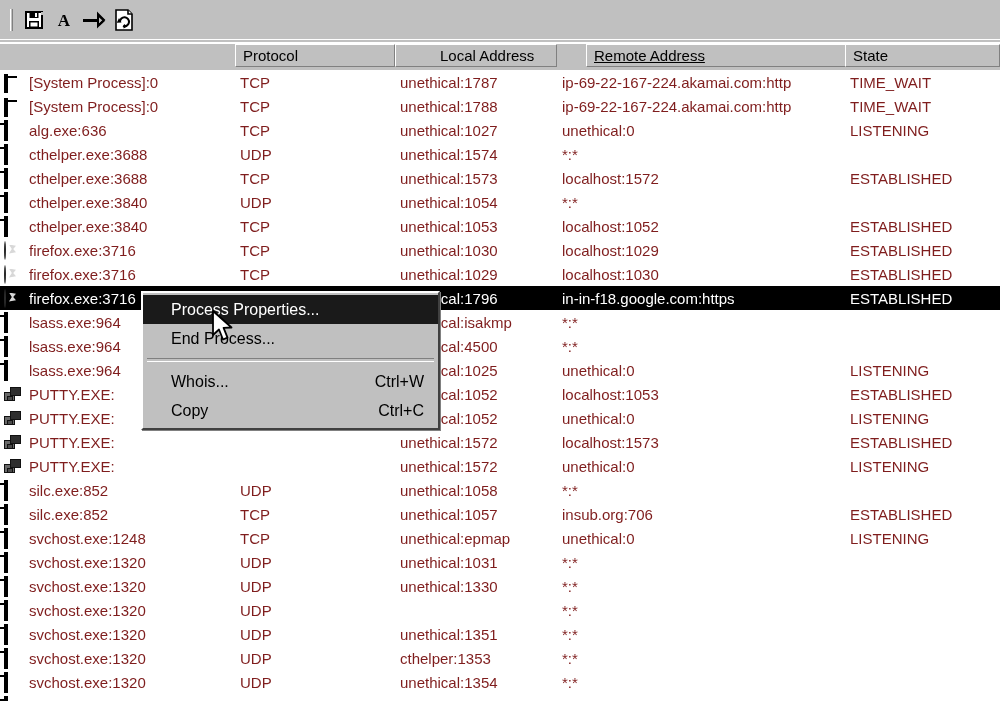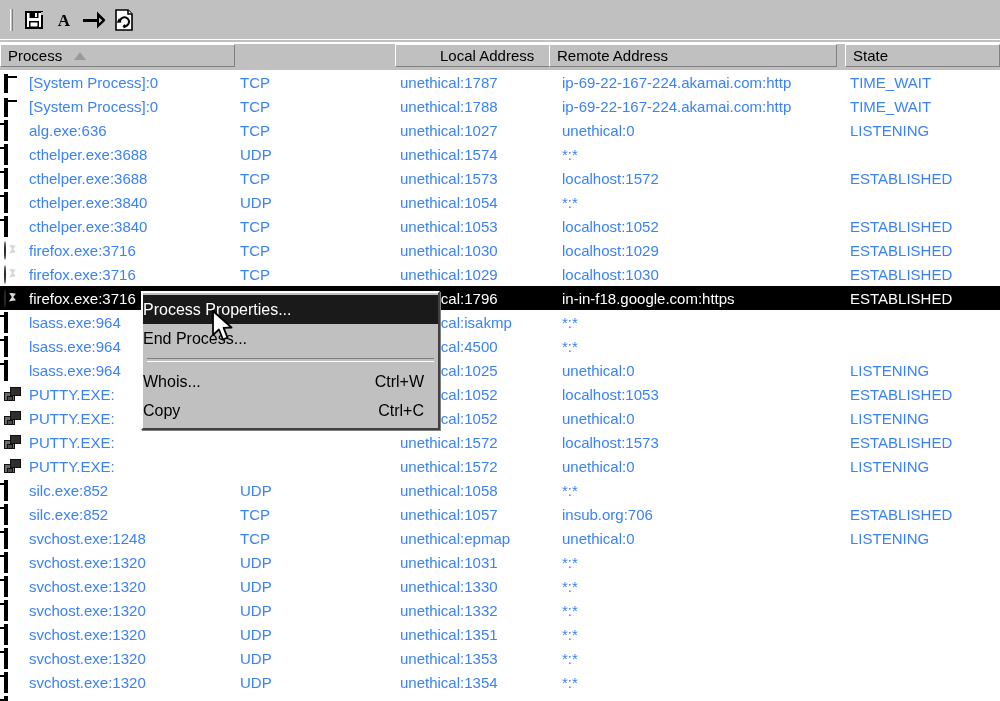"Process" div.hcell { html: <div> <span>Process</span> <span></span> </div> -> none }
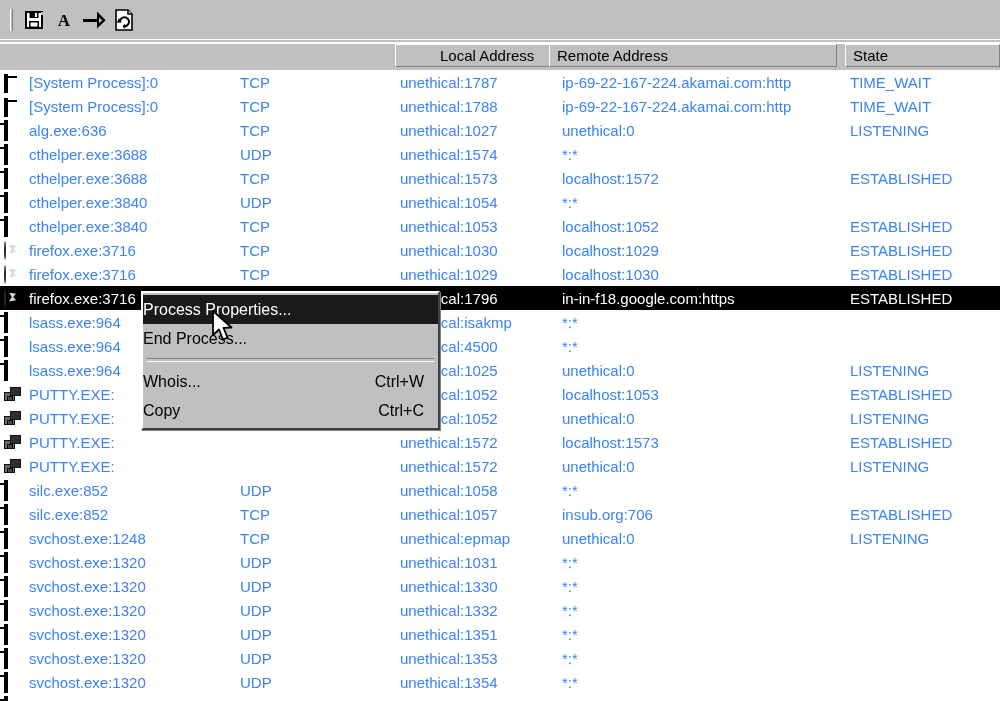"Protocol" div.hcell { html: none -> <div> <span>Protocol</span> </div> }
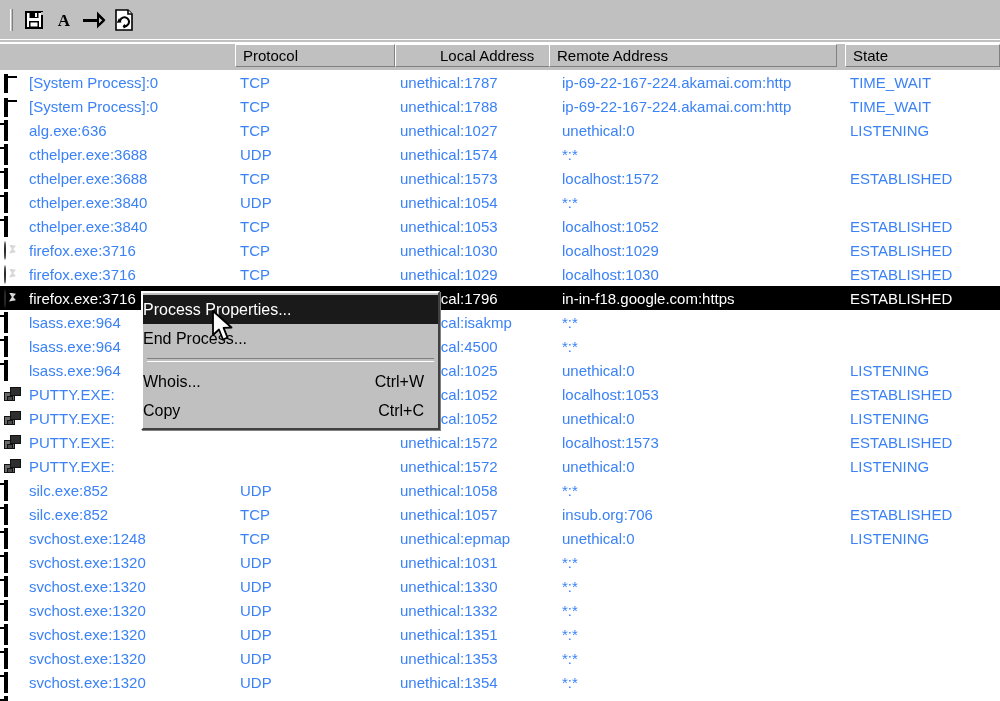"Remote Address" div.hcell { left: 549px -> 586px; text-decoration: none -> underline }
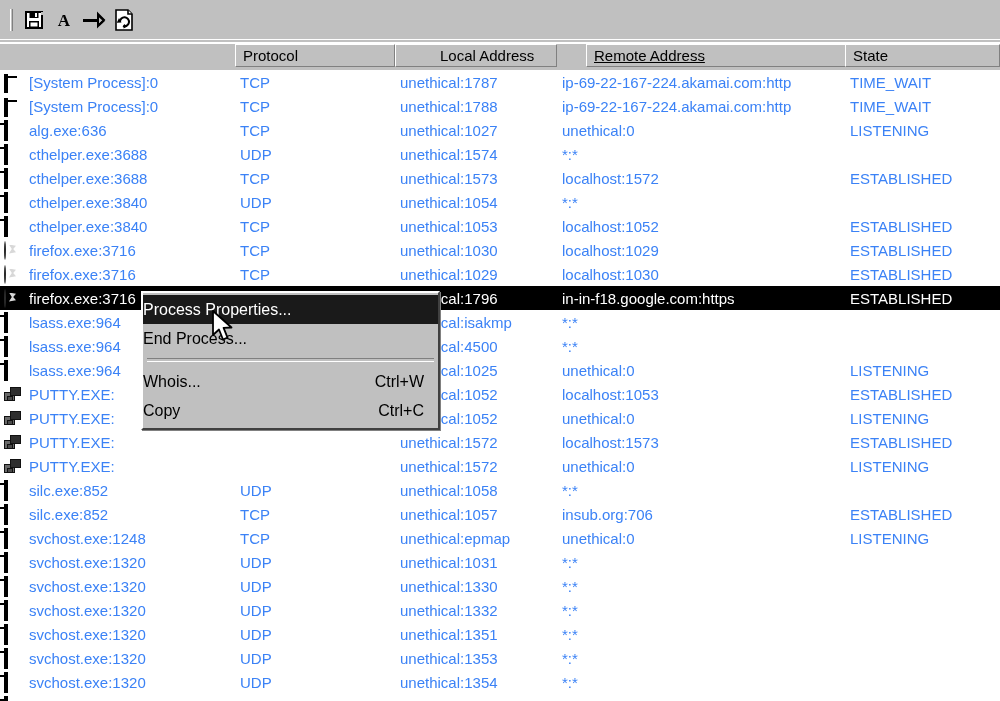"[System Process]:0" .row { color: #3b82f6 -> #7f1d1d }
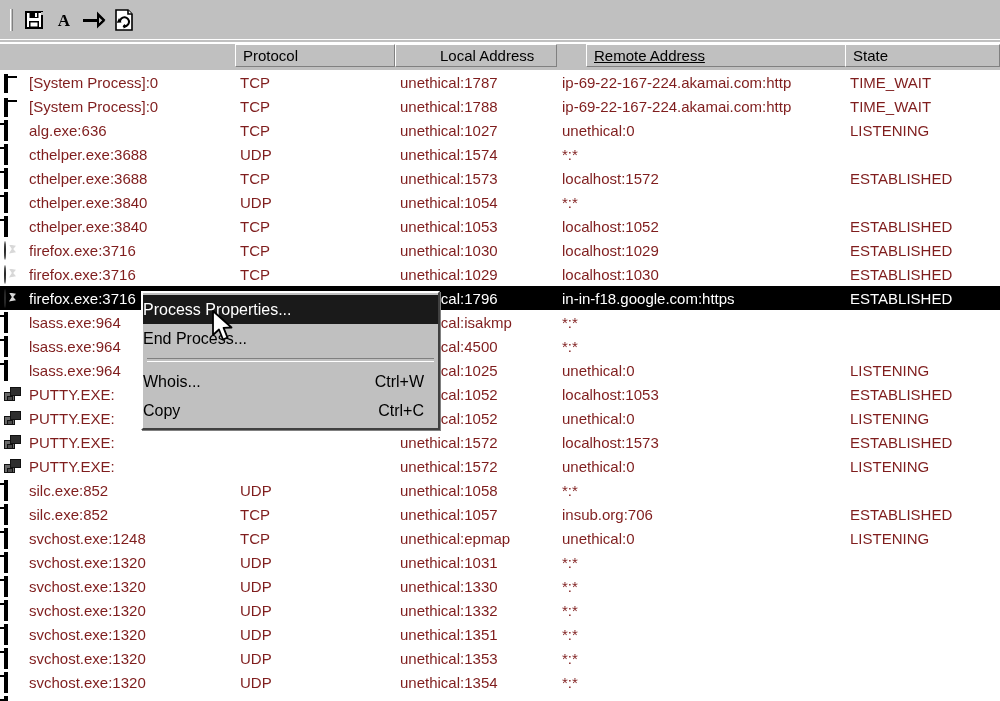"Process Properties..." .mi { padding-left: none -> 28px }
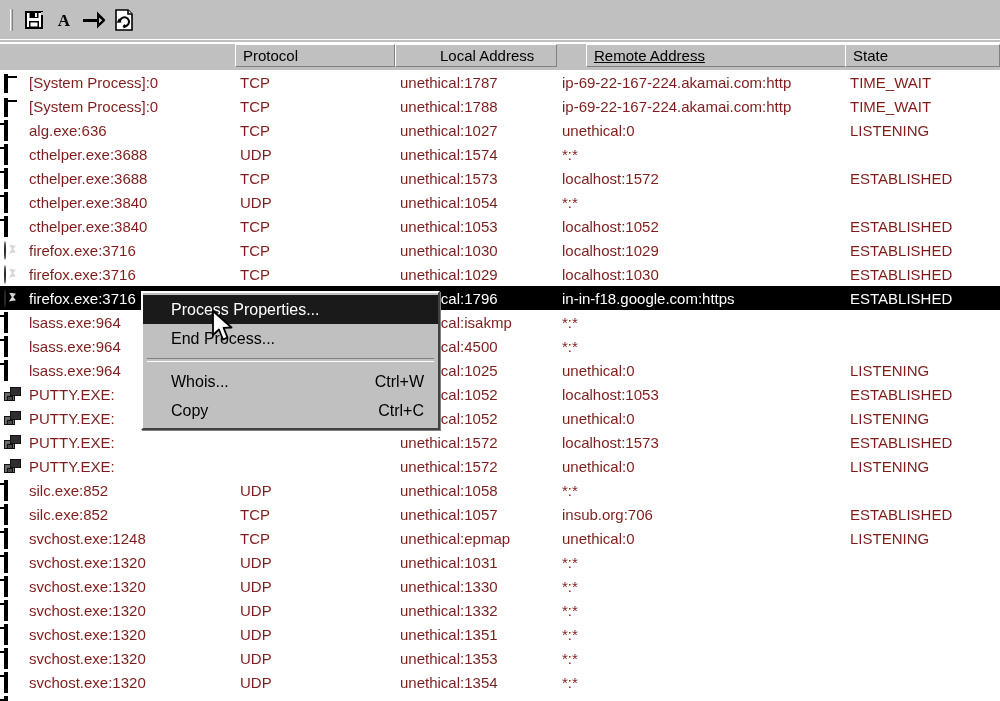"unethical:1332" div.cell { html: <div>unethical:1332</div> -> none }
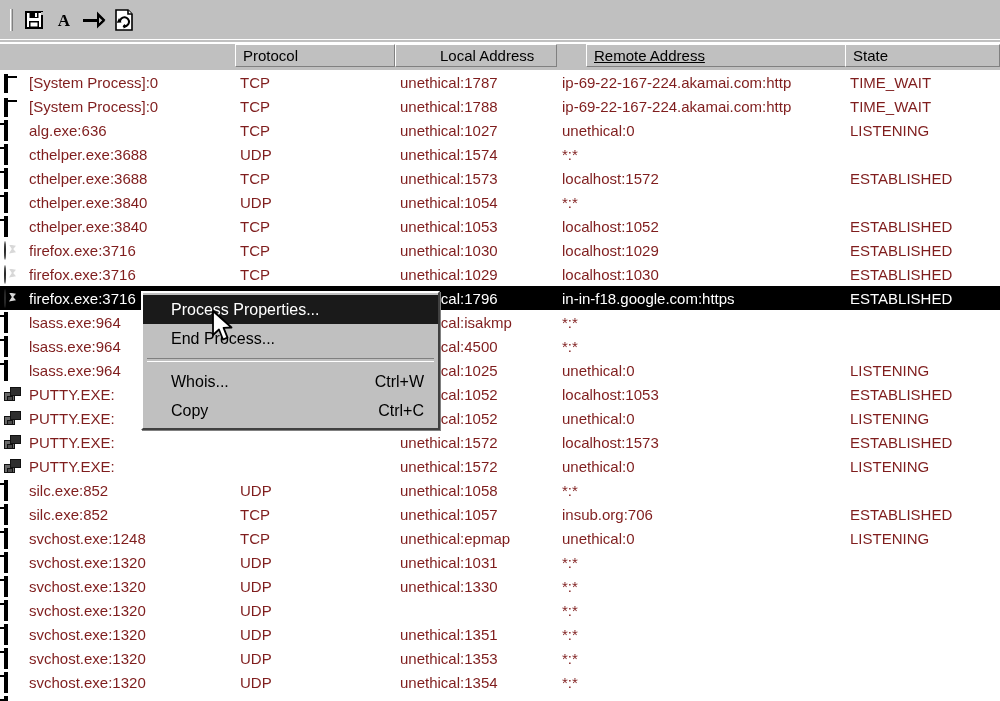"unethical:1353" div.cell { text: unethical:1353 -> cthelper:1353 }
